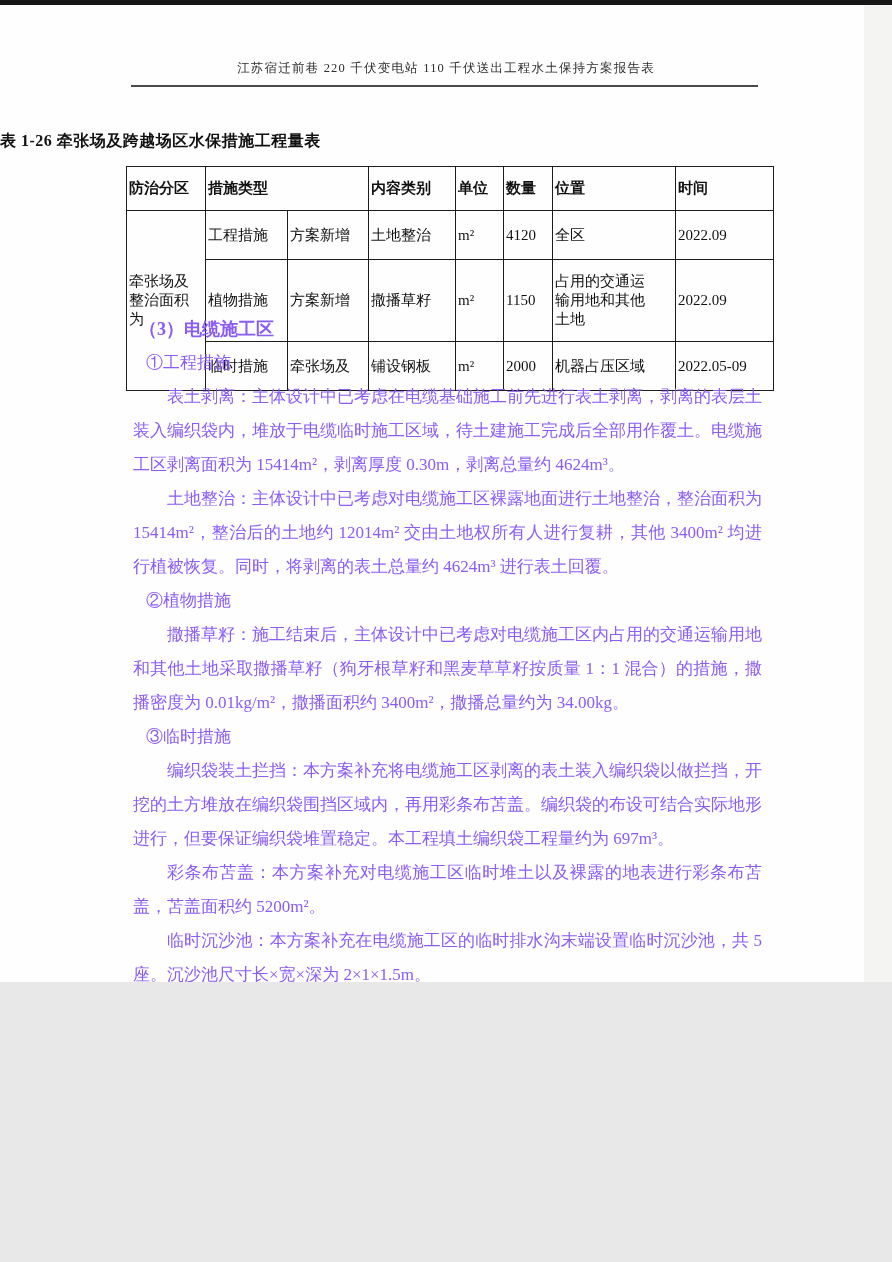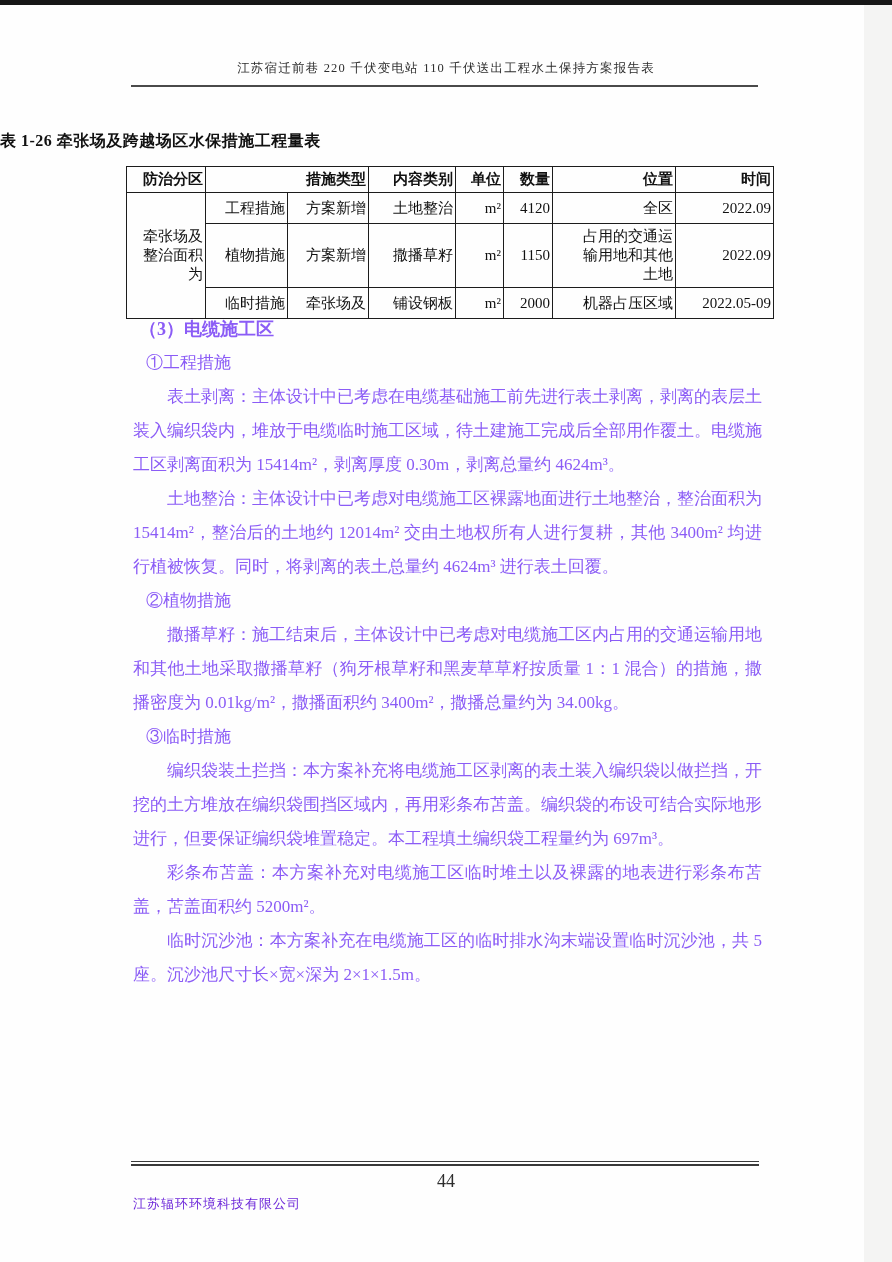"江苏宿迁前巷 220 千伏变电站 110 千伏送出工程水土保持方案报告表" .page { height: 1262px -> 982px }
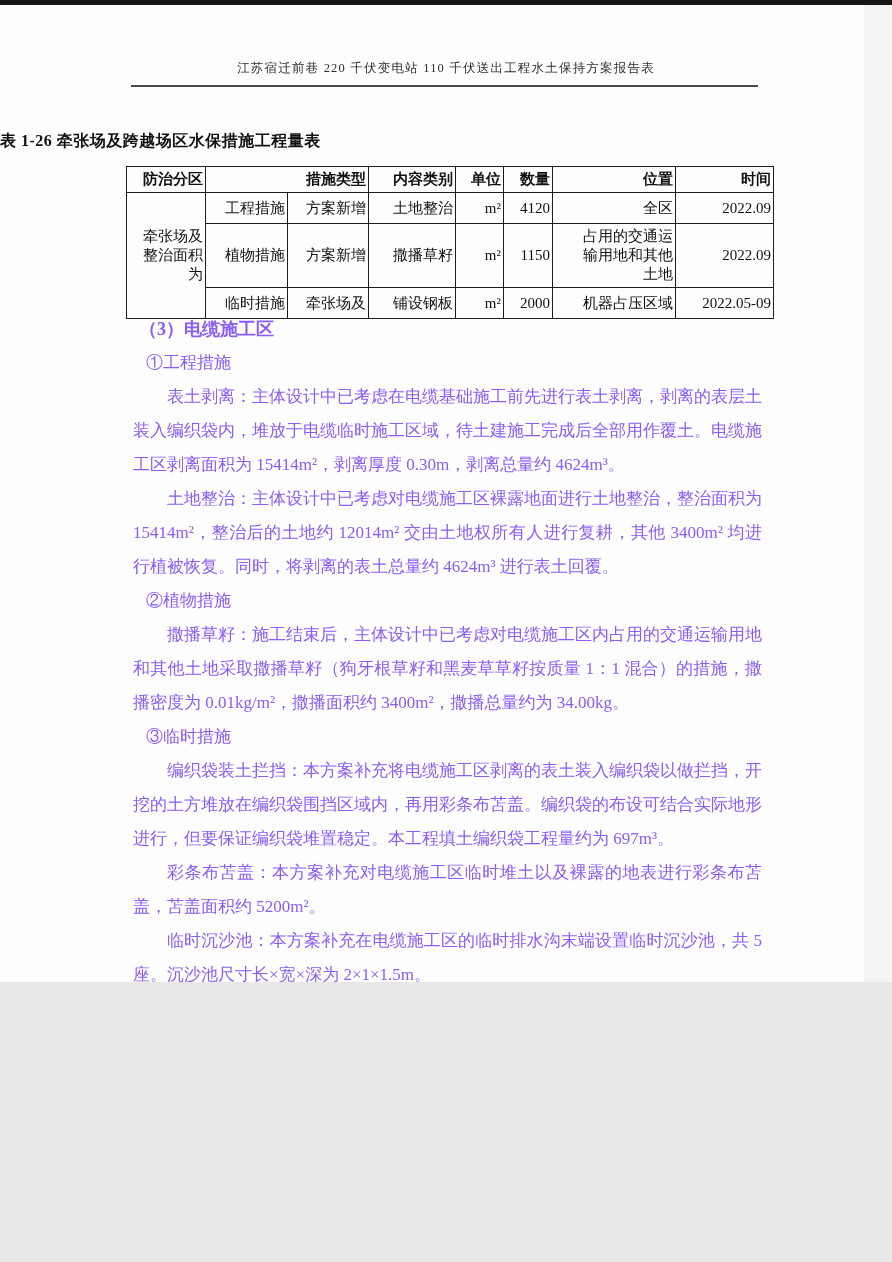"防治分区" .measures-table th, .measures-table td { padding: 3px 2px -> 12px 2px; text-align: right -> left }
